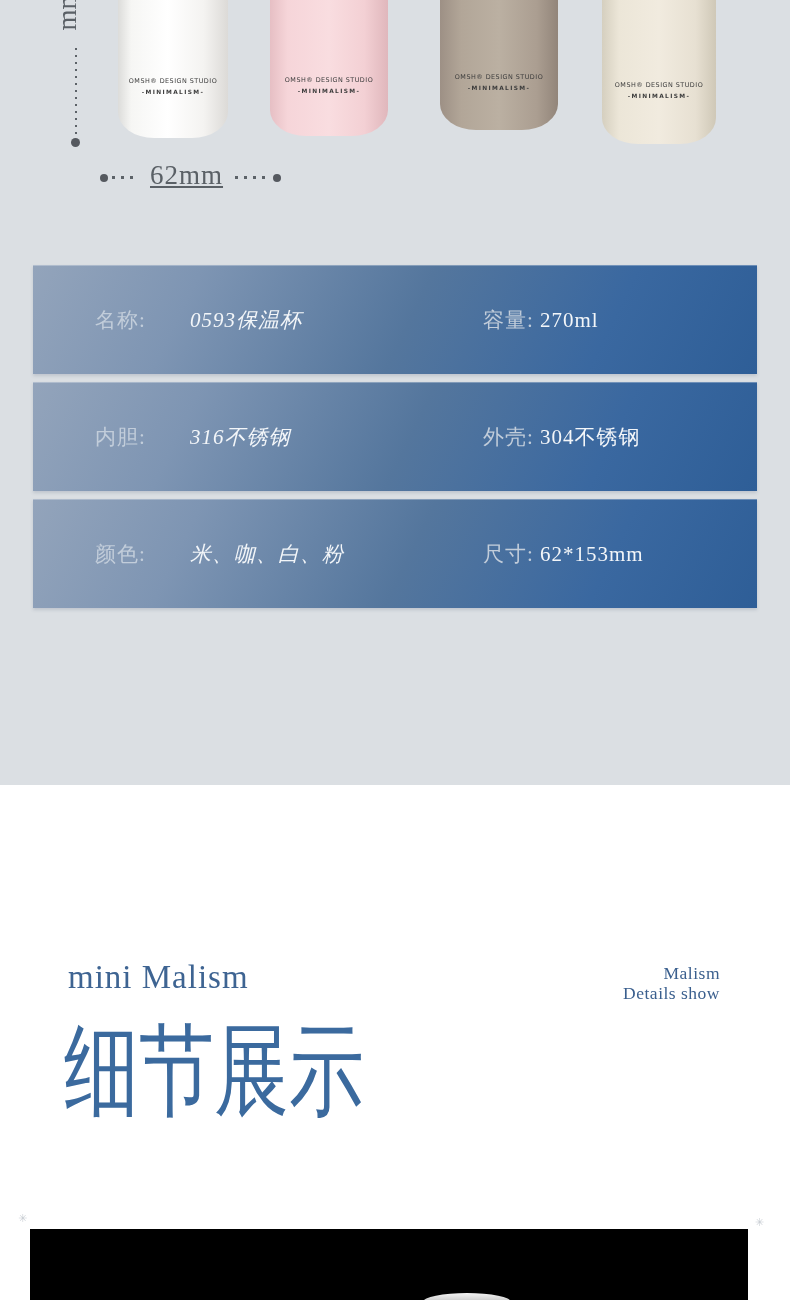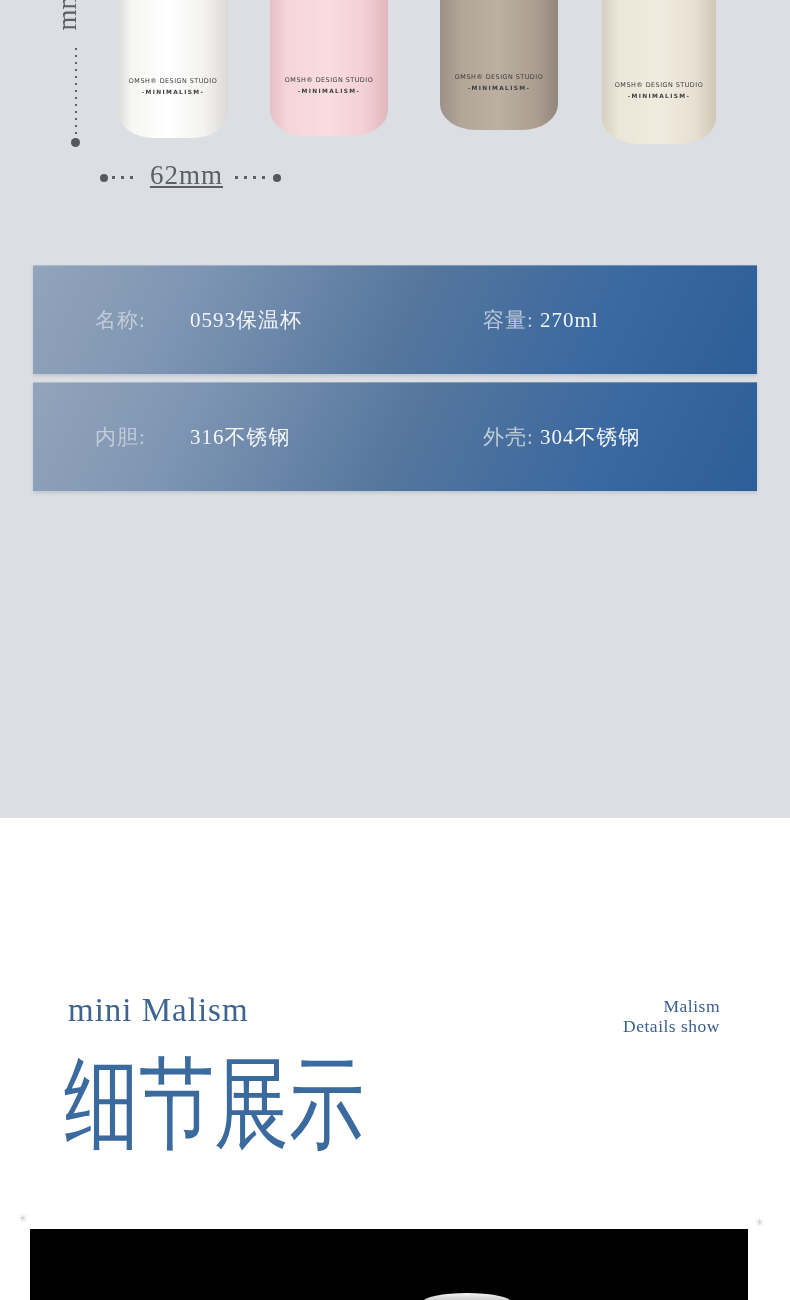"0593保温杯" .pos-v1 { font-style: none -> italic }
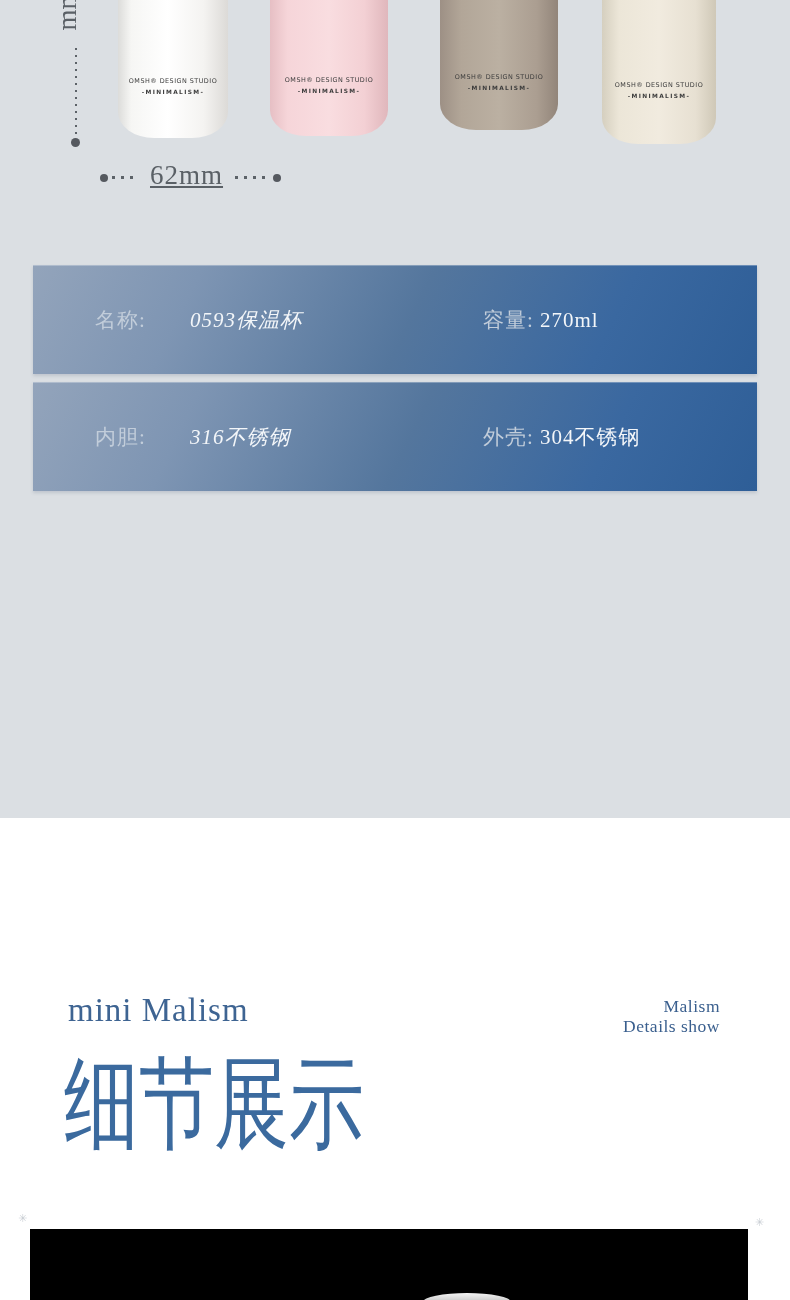"颜色:" div.spec-row { html: none -> <div> <span>颜色:</span> <span>米、咖、白、粉</span> <span>尺寸:</span> <span>62*153mm</span> </div> }
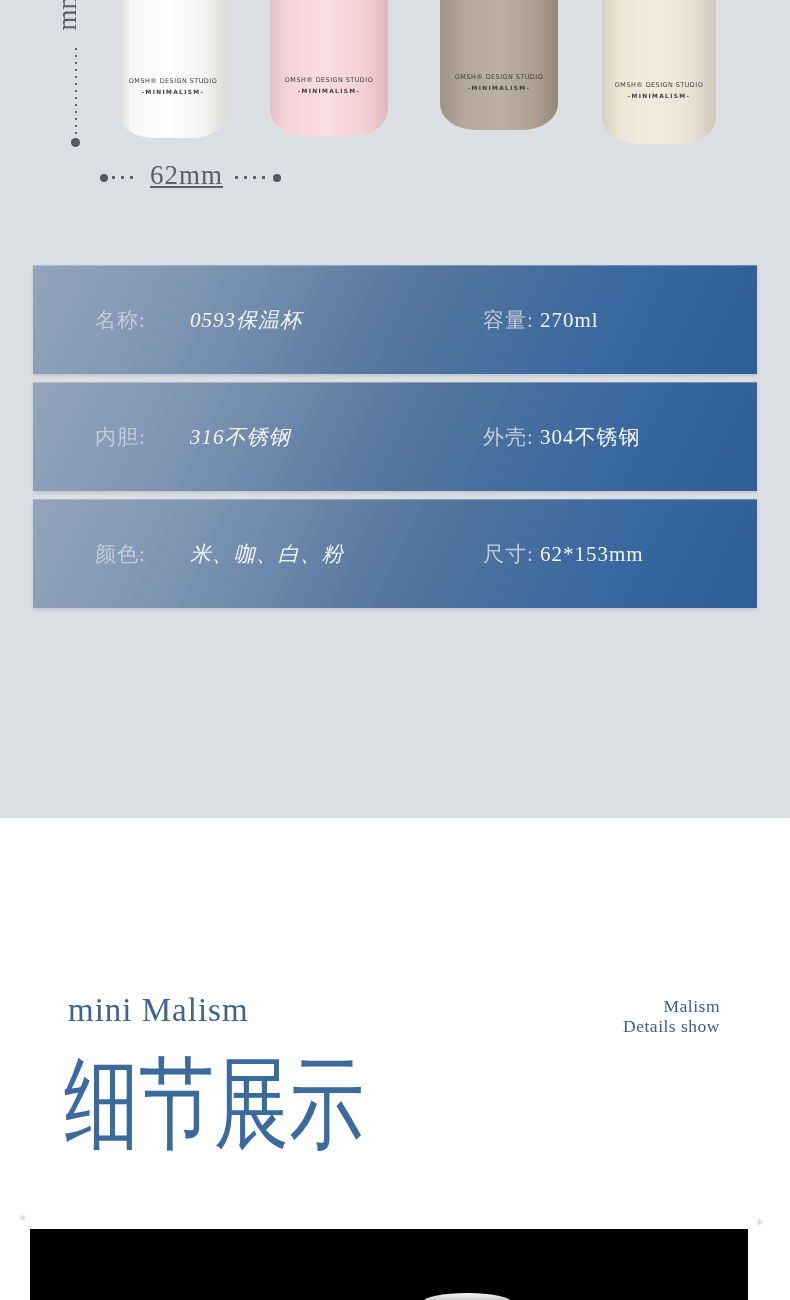"mini Malism" .section-details { top: 818px -> 785px }
